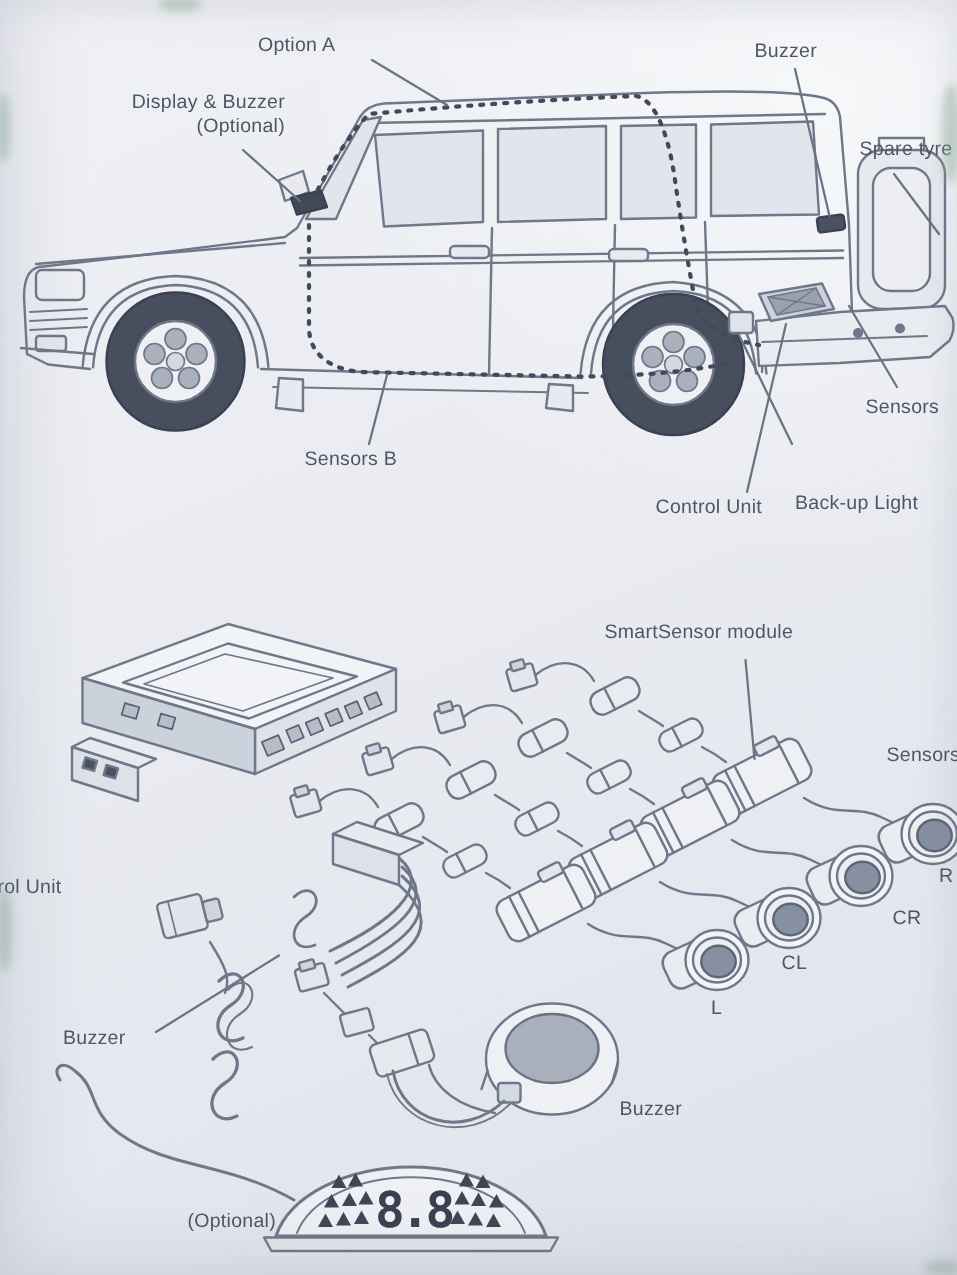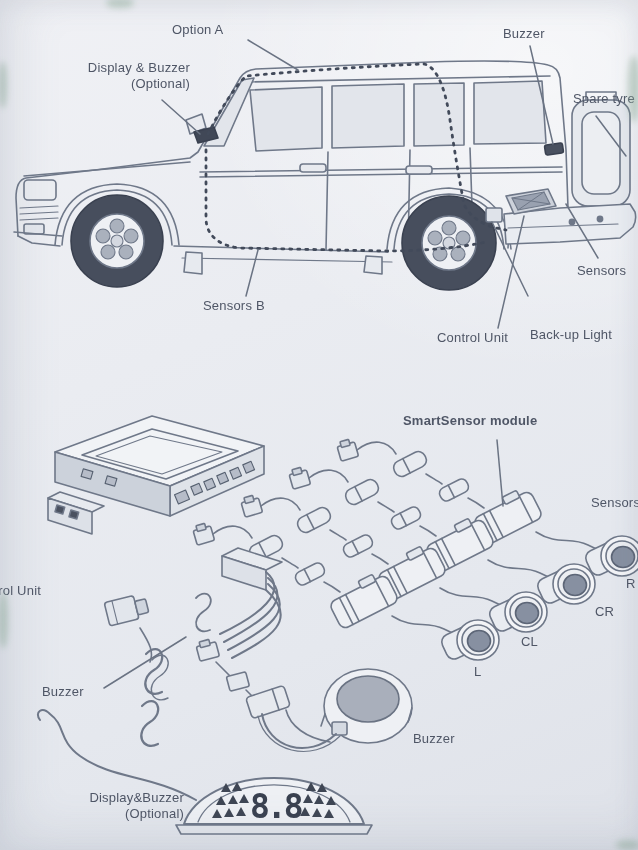"SmartSensor module" div.label { font-weight: bold -> none }
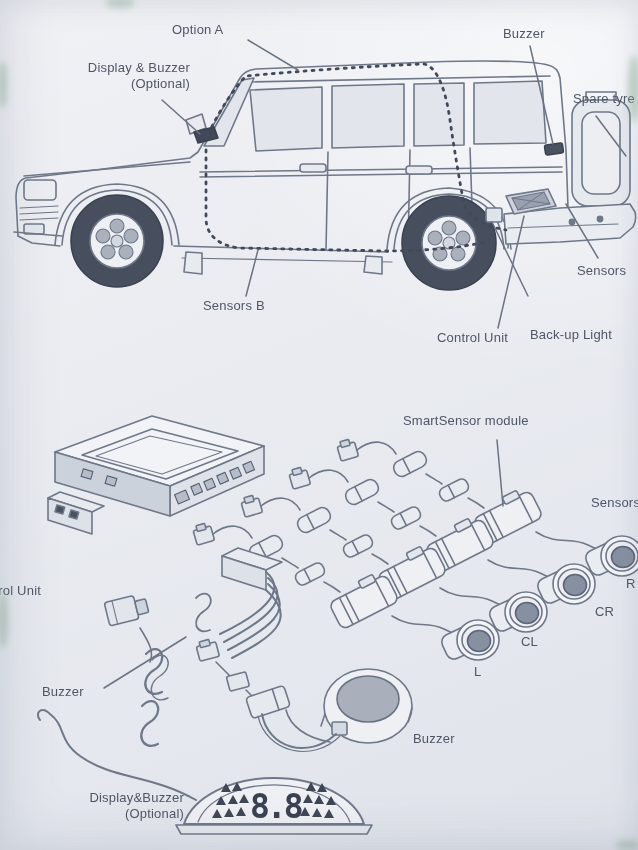"Display&Buzzer" span { html: <span>Display&amp;Buzzer</span> -> none }
